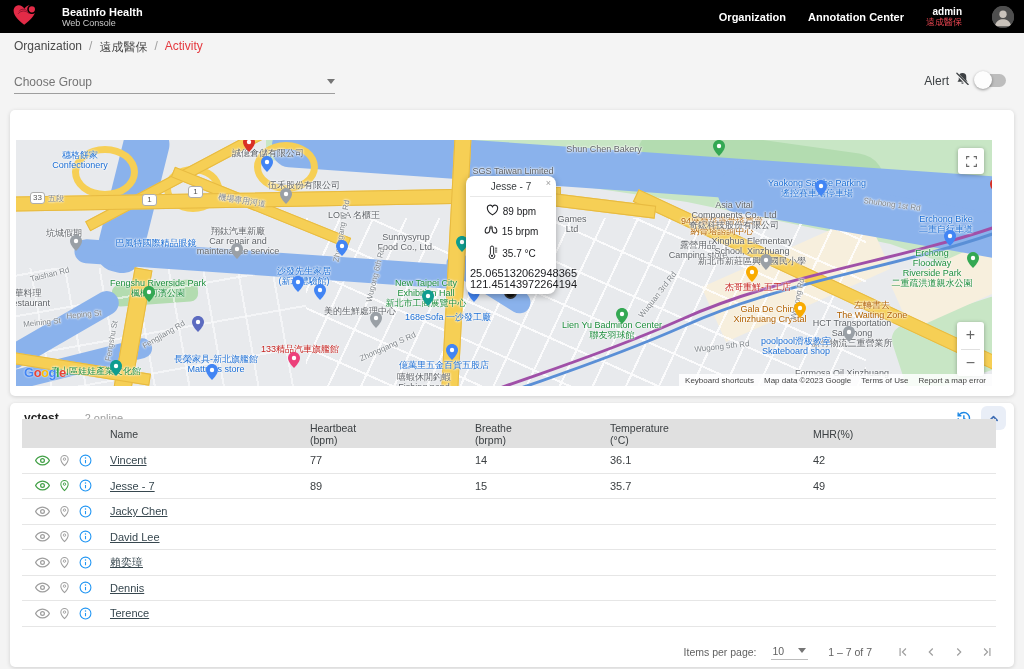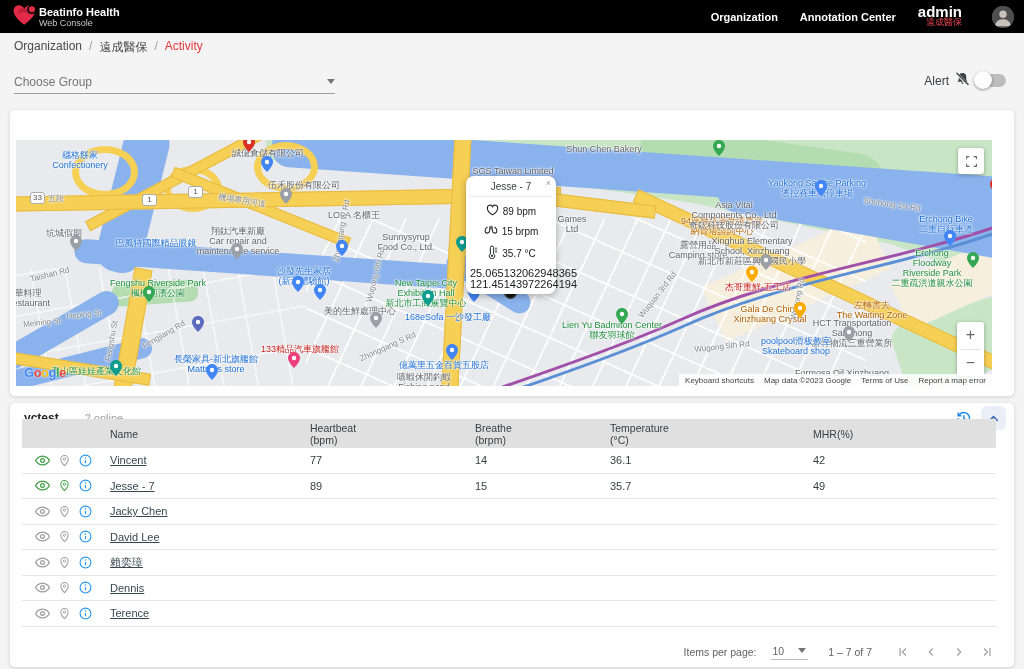"Beatinfo Health" .brand { gap: 1px -> 24px }
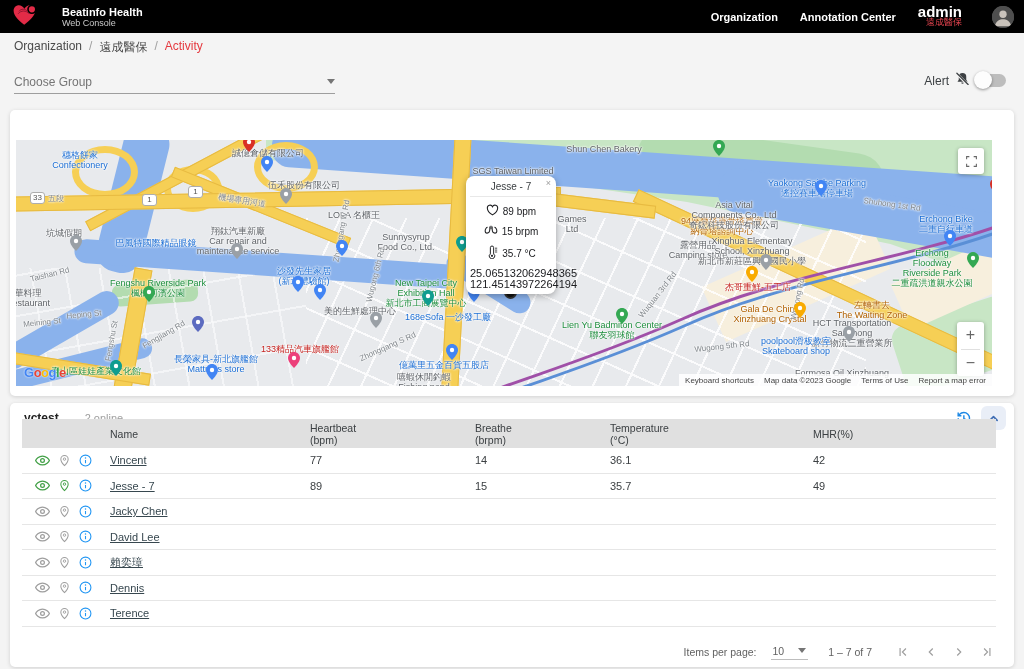"admin" .userblock .uname { font-size: 15px -> 10px }
